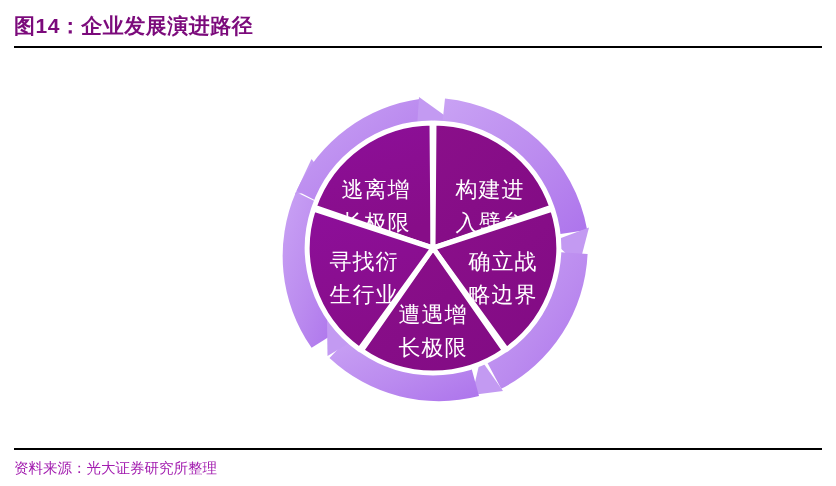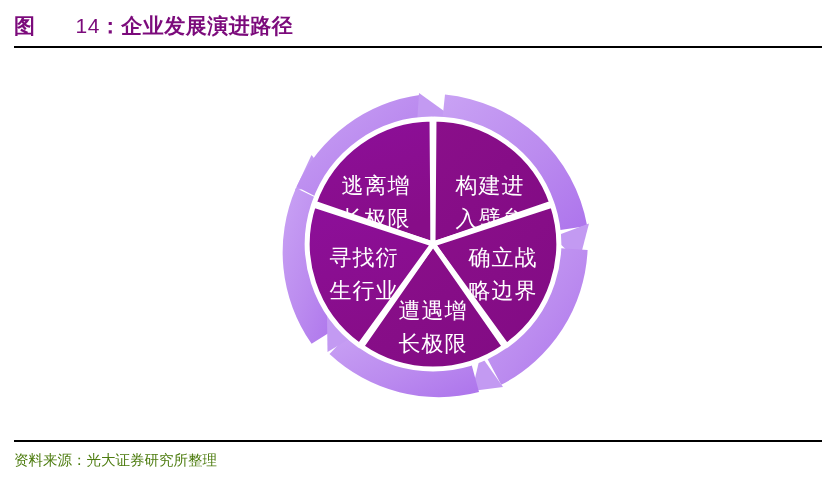"14" .title-num { font-weight: normal -> bold; margin-left: 40px -> none }
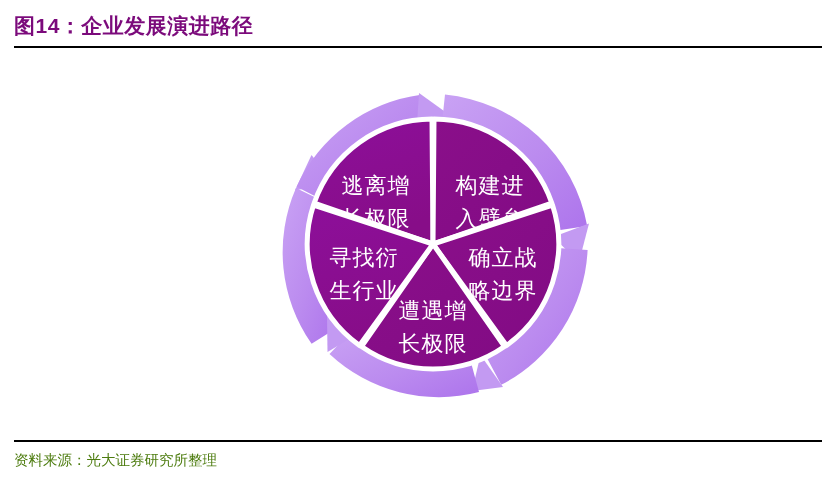"资料来源：光大证券研究所整理" .source-line { color: #4d7c0f -> #a21caf; padding: 9px 0 16px 14px -> 9px 0 8px 14px }
